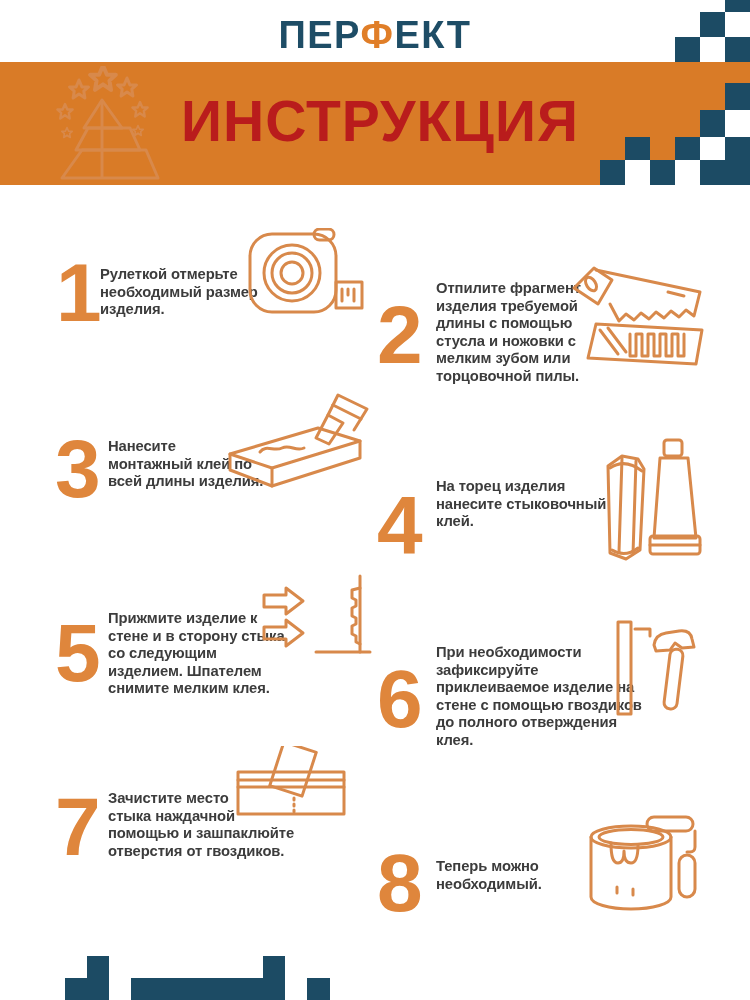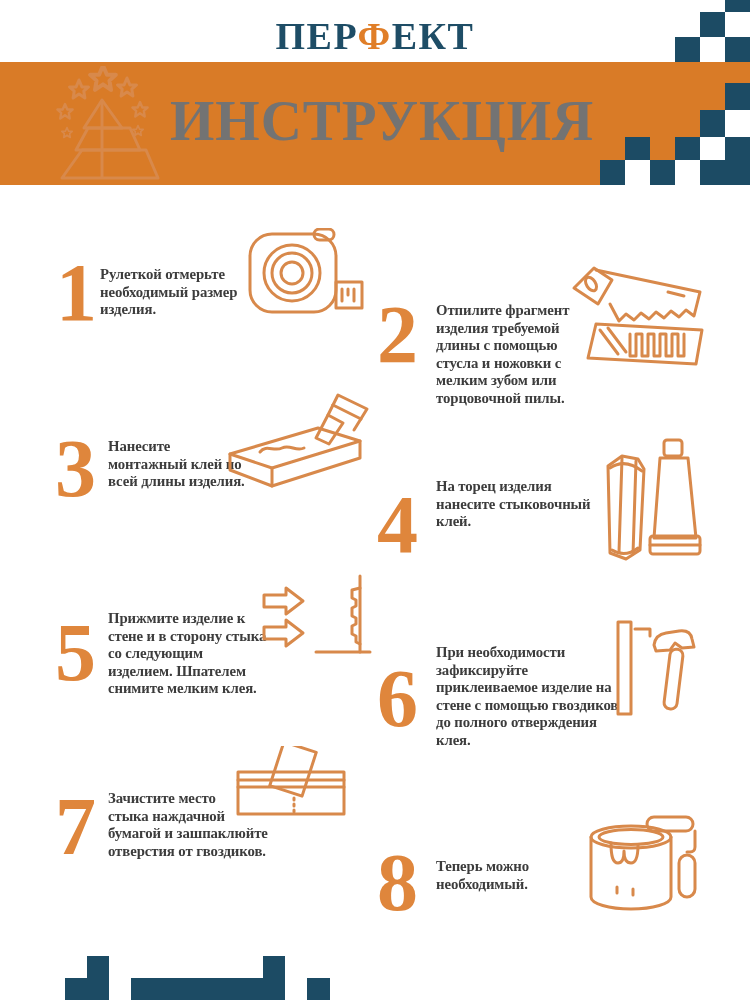"ПЕРФЕКТ" .page { font-family: Liberation Serif, serif -> Liberation Sans, sans-serif }
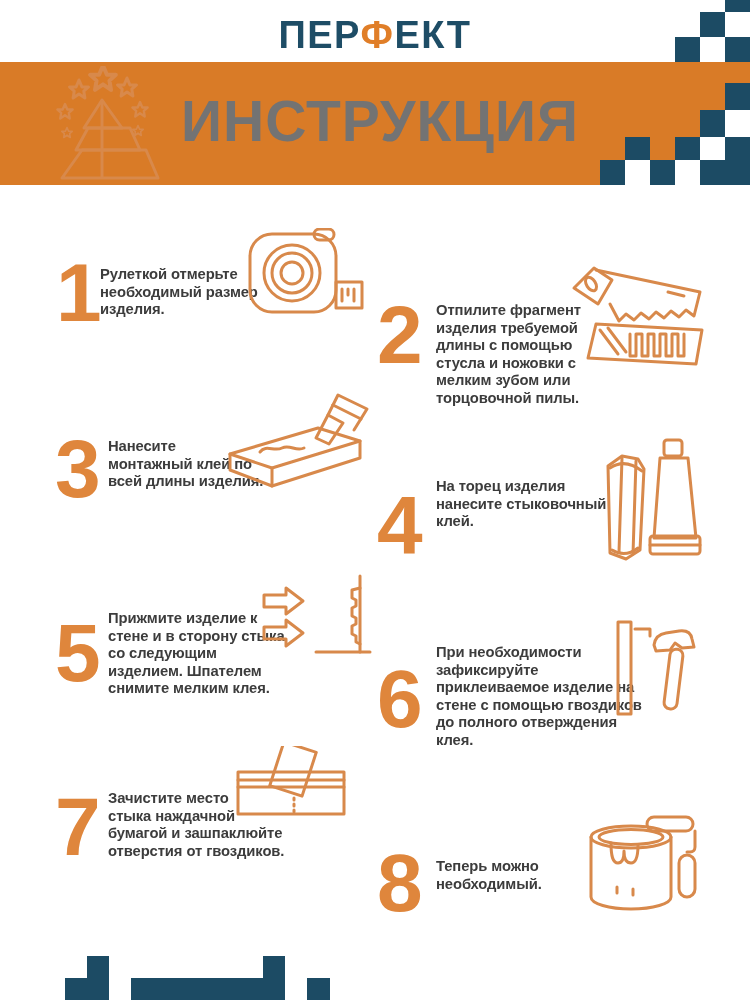"ИНСТРУКЦИЯ" .banner-title { color: #737373 -> #b91c1c }
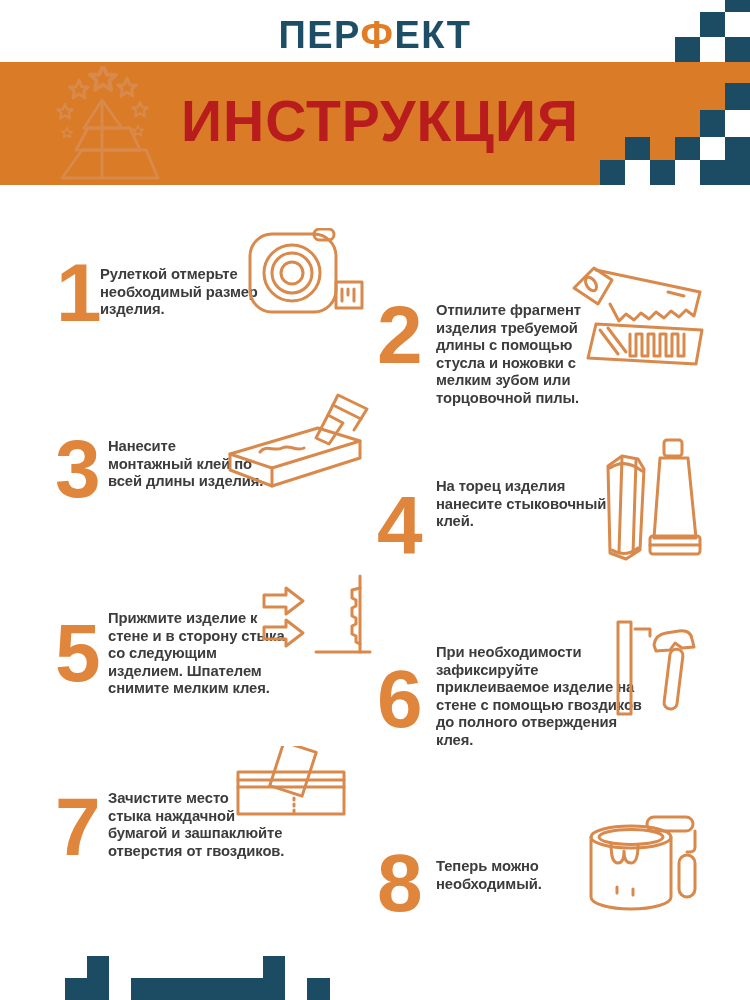"Отпилите фрагмент" div.txt { top: 302px -> 280px }
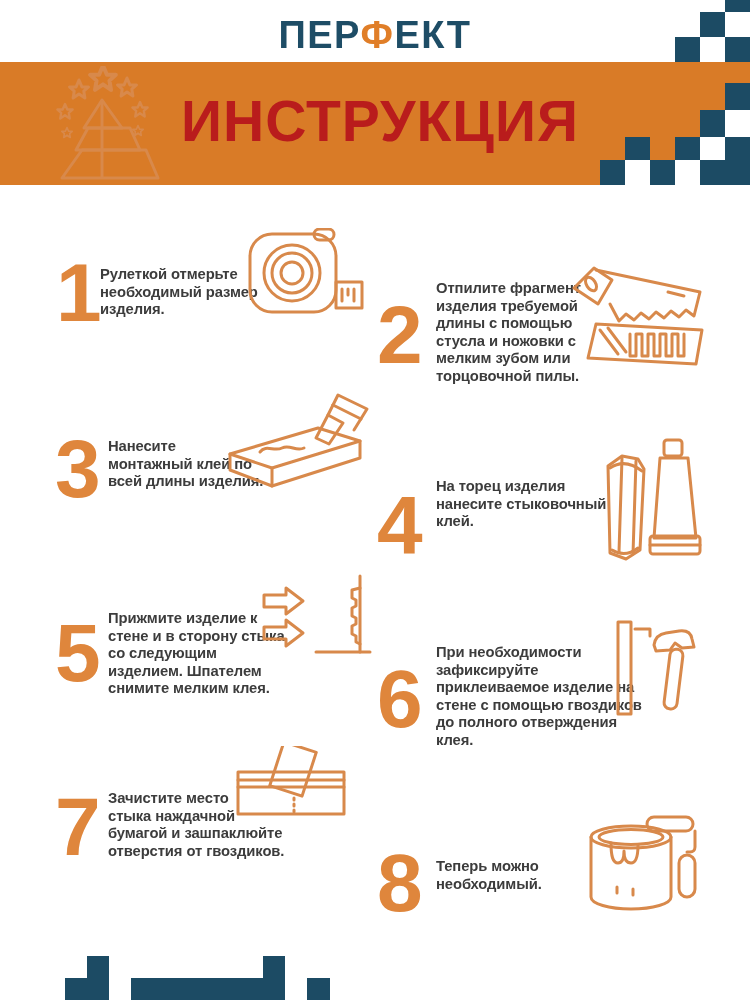"Зачистите место" div.txt { text: бумагой -> помощью }
